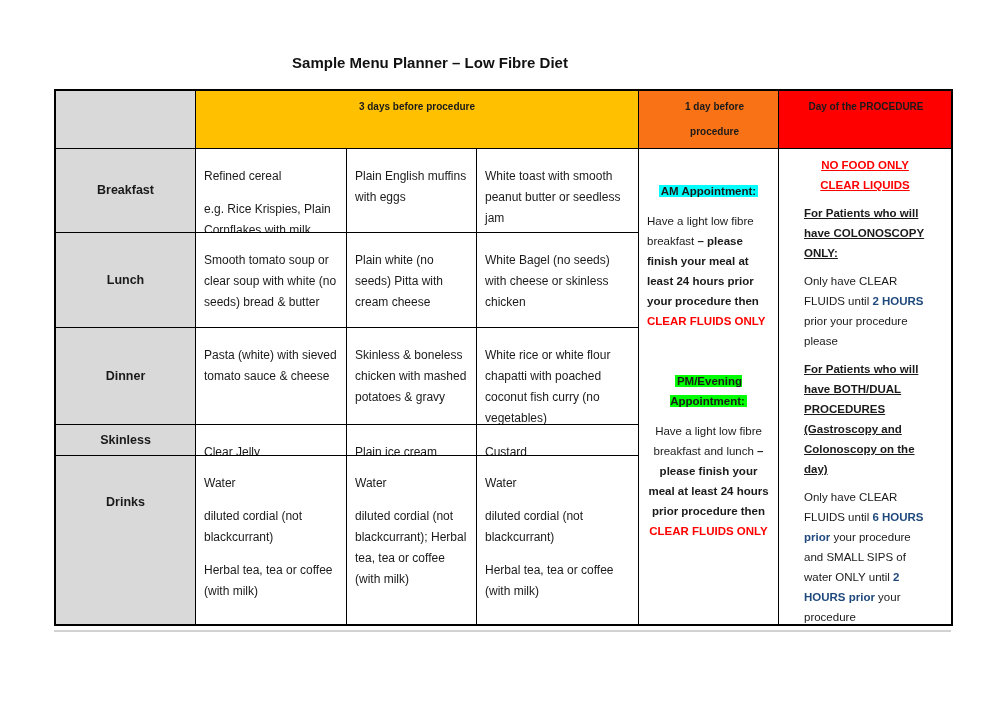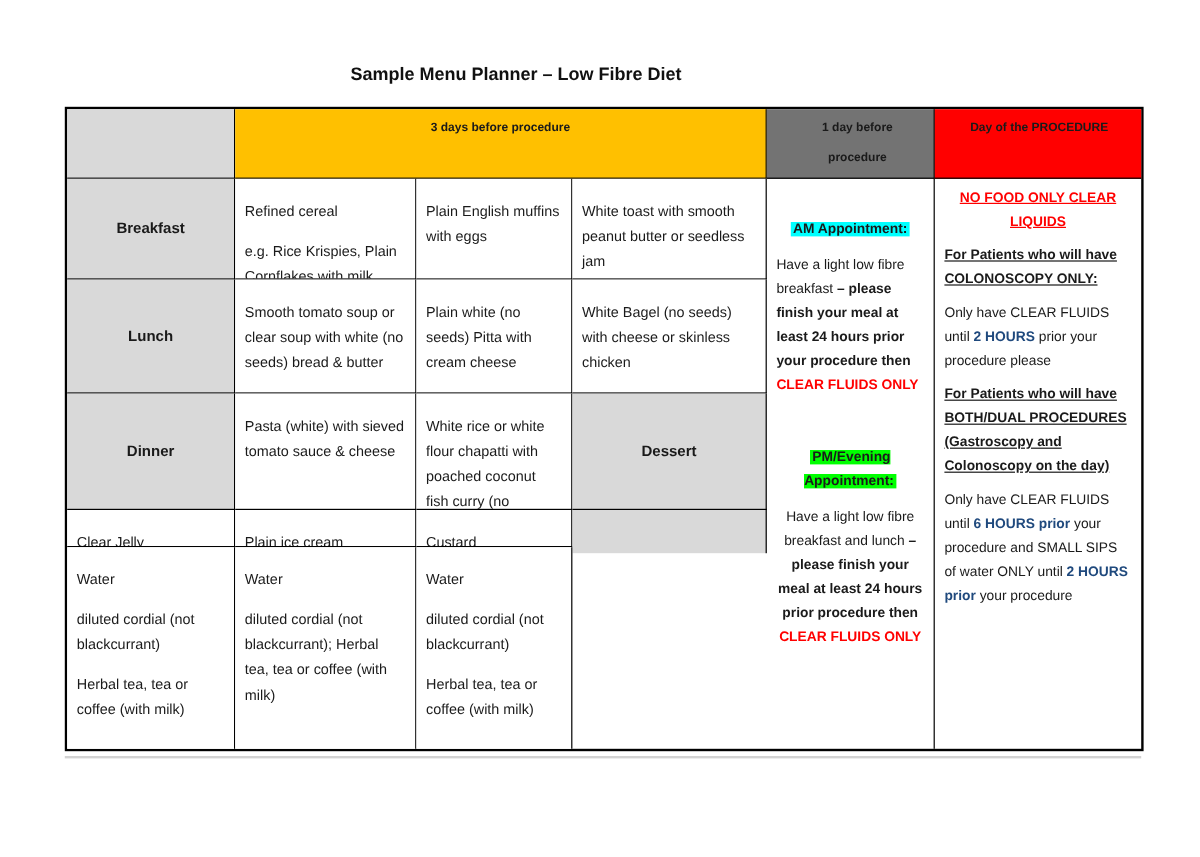"1 day before procedure" .h1d { background: #737373 -> #f97316 }
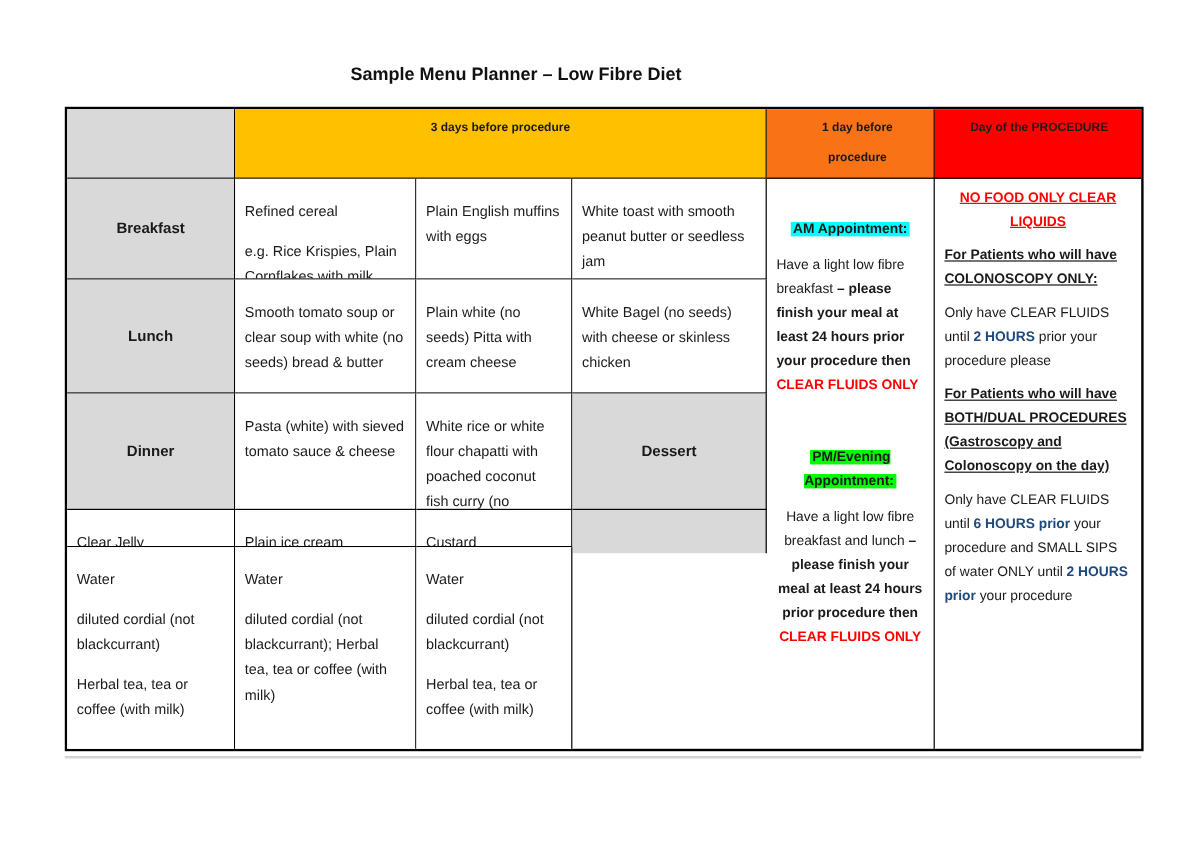"NO FOOD ONLY CLEAR LIQUIDS" .col6 .p { margin: 0 0 8px -> 0 17px 8px }
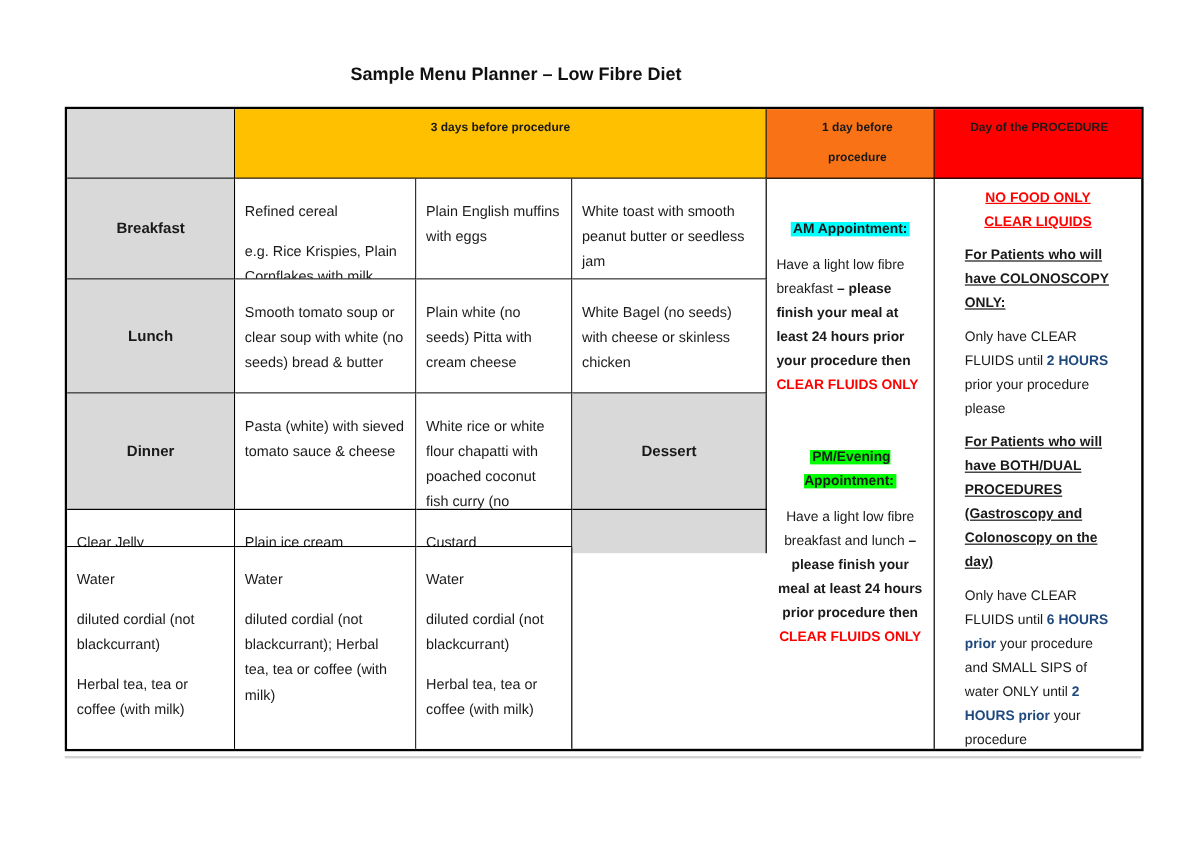"Skinless & boneless chicken with" div.cell { html: none -> <div> <div><span>Skinless &amp; boneless chicken with mashed potatoes &amp; gravy</span></div> </div> }
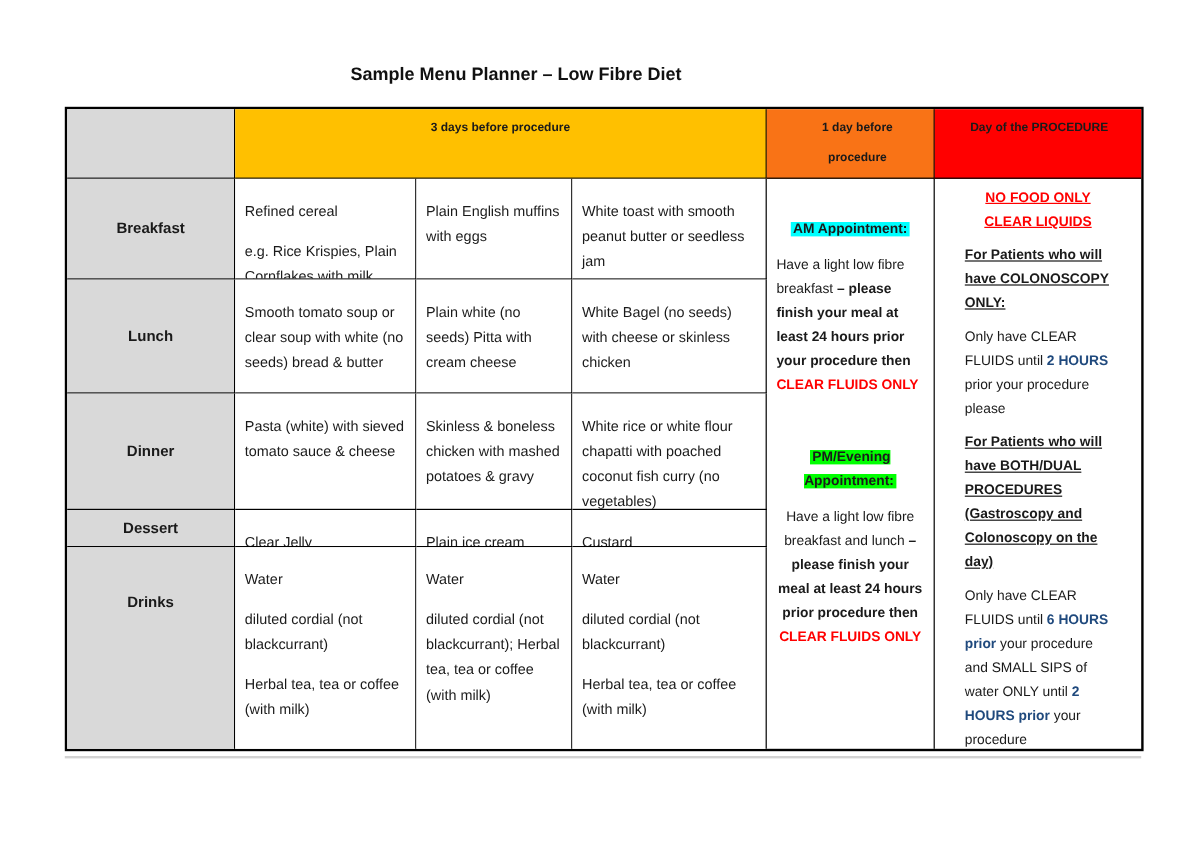"Dessert" div.cell { text: Dessert -> Skinless }
